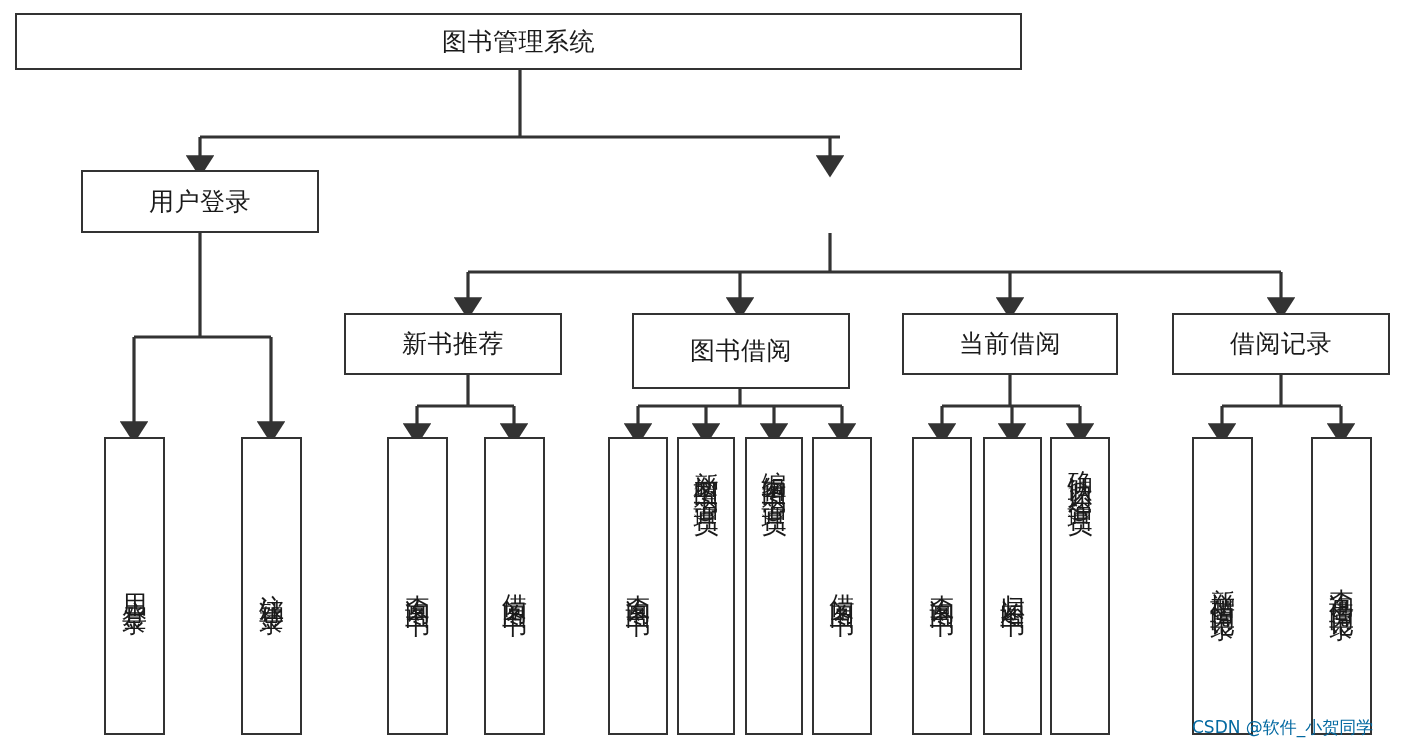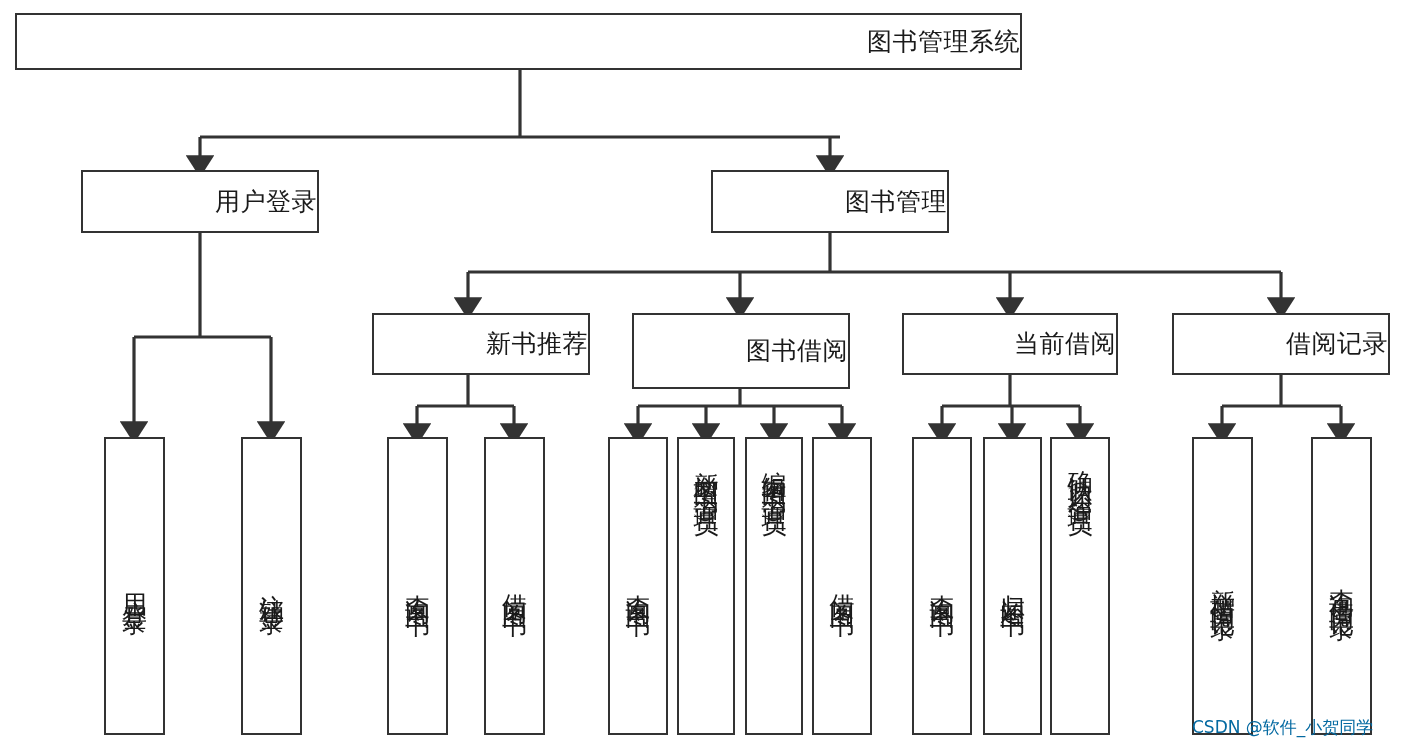"图书管理系统" .node { justify-content: flex-end -> center }
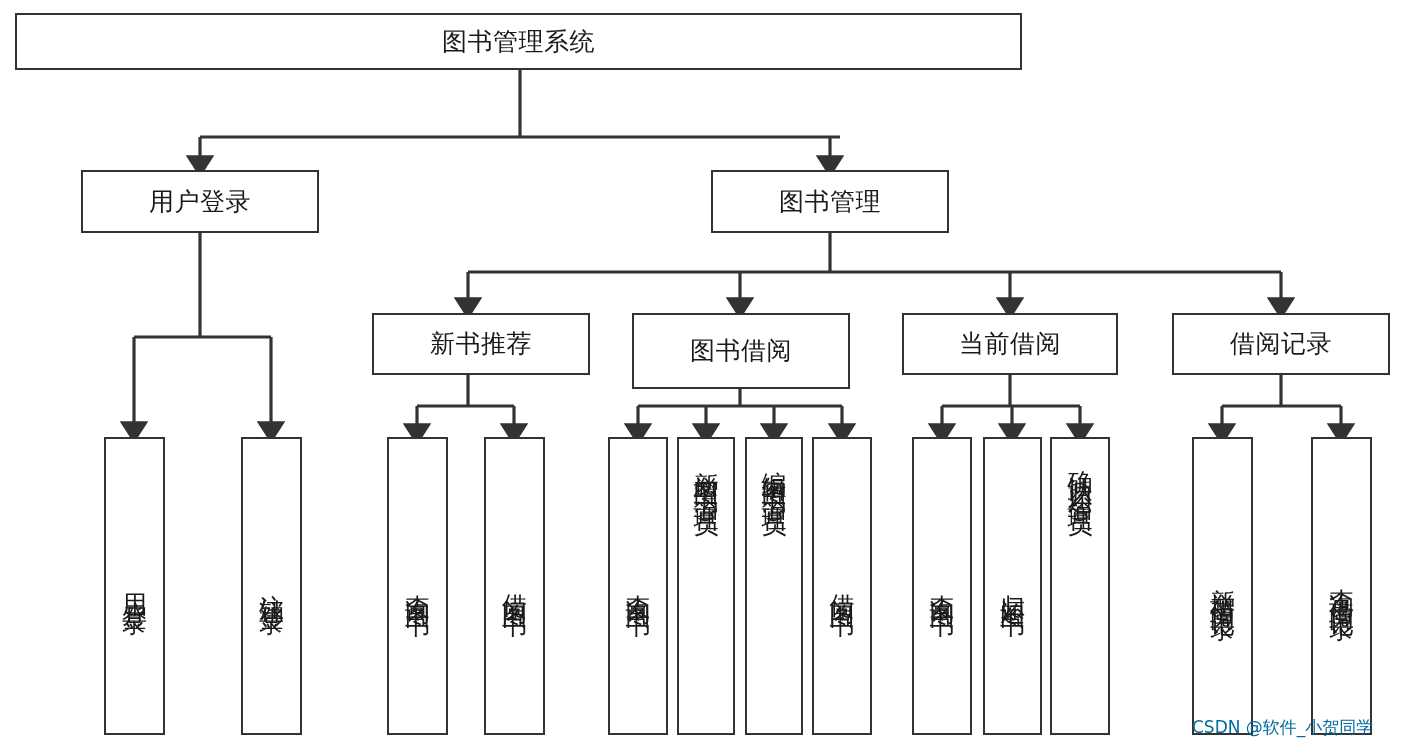"图书管理" div.node { html: <div> <span>图书管理</span> </div> -> none }
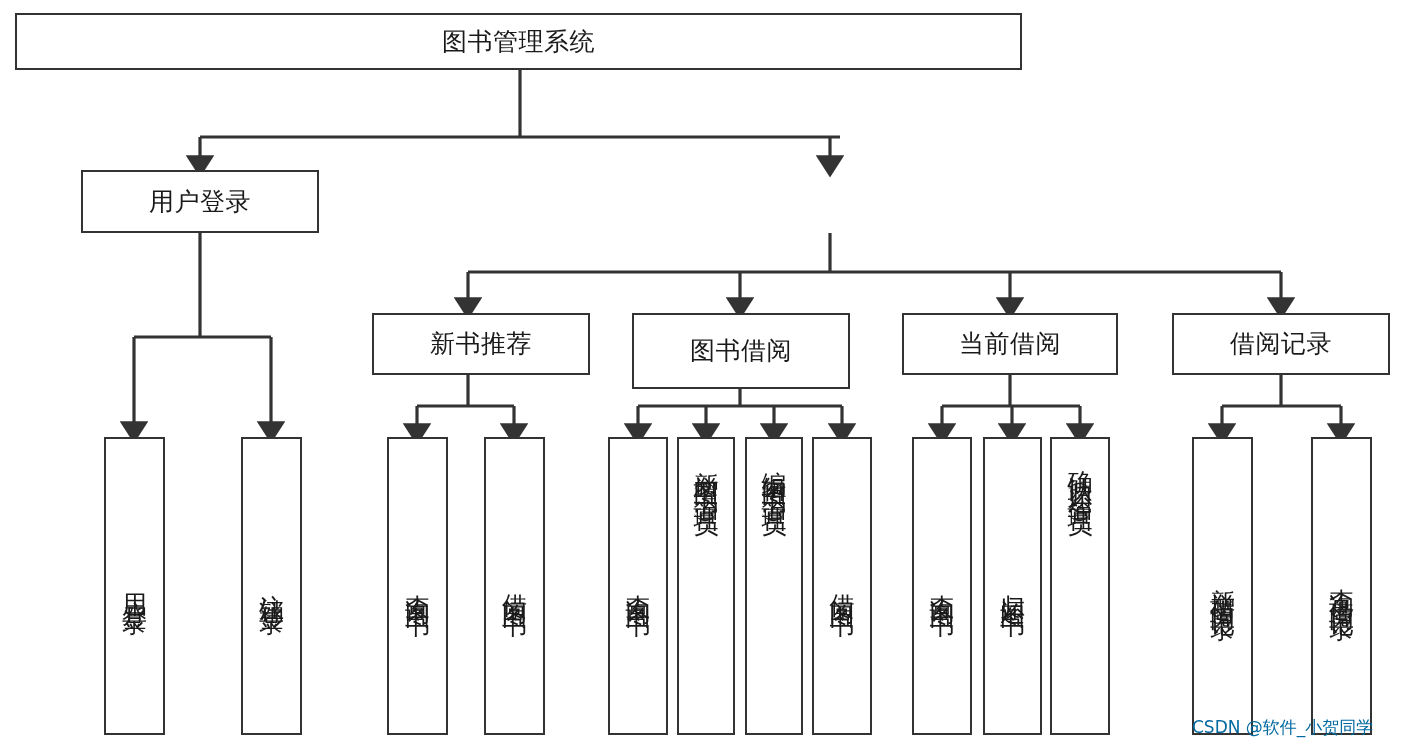"新书推荐" div.node { left: 372px -> 344px }
